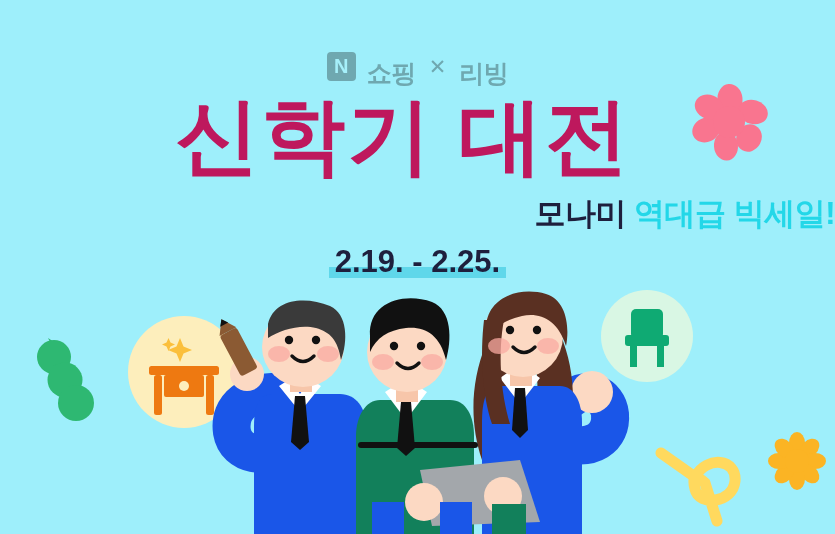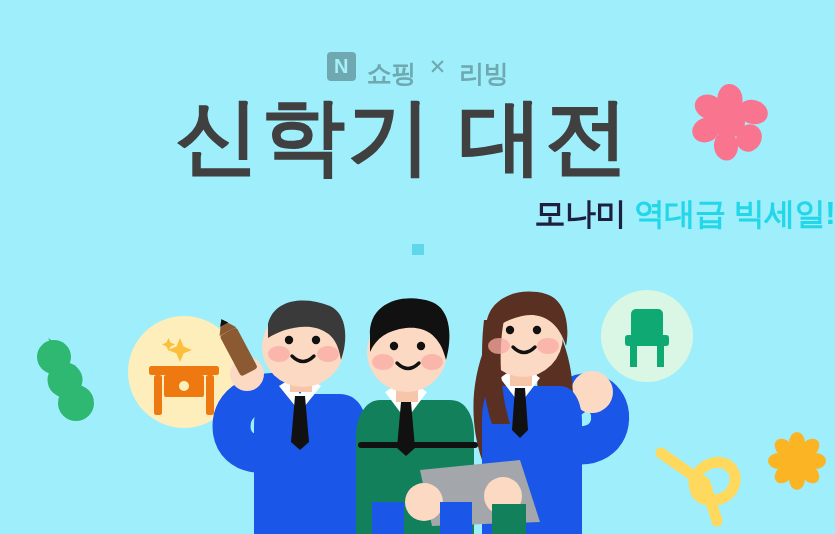"신학기 대전" .main-title { color: #404040 -> #be185d }
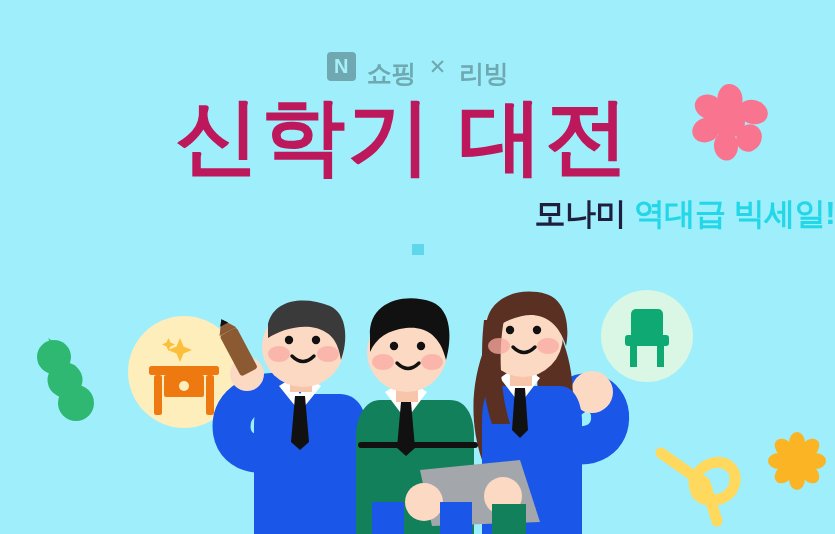"2.19. - 2.25." span.date-text { html: none -> <span>2.19. - 2.25.</span> }
